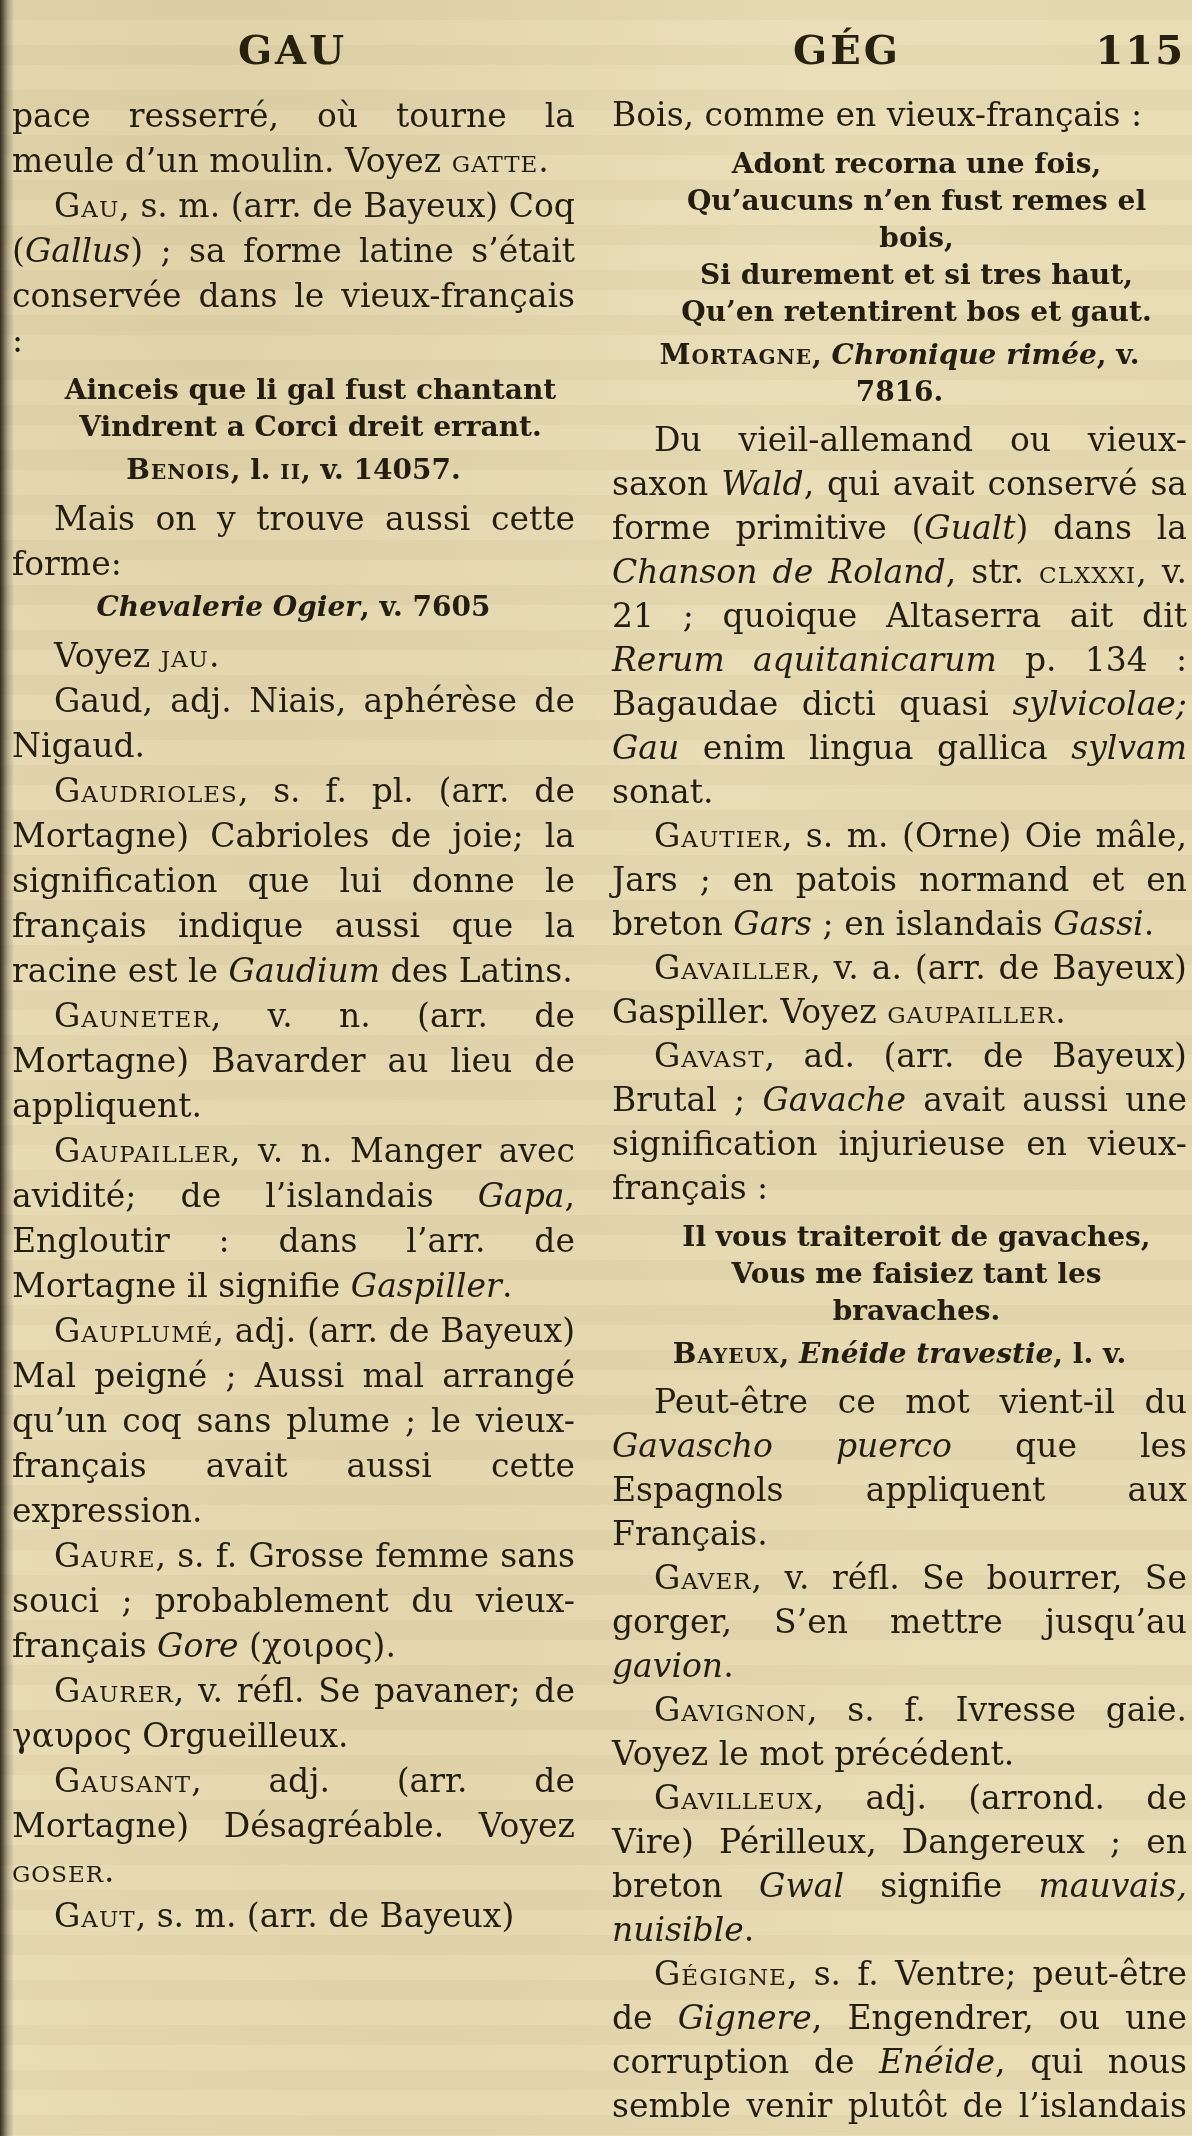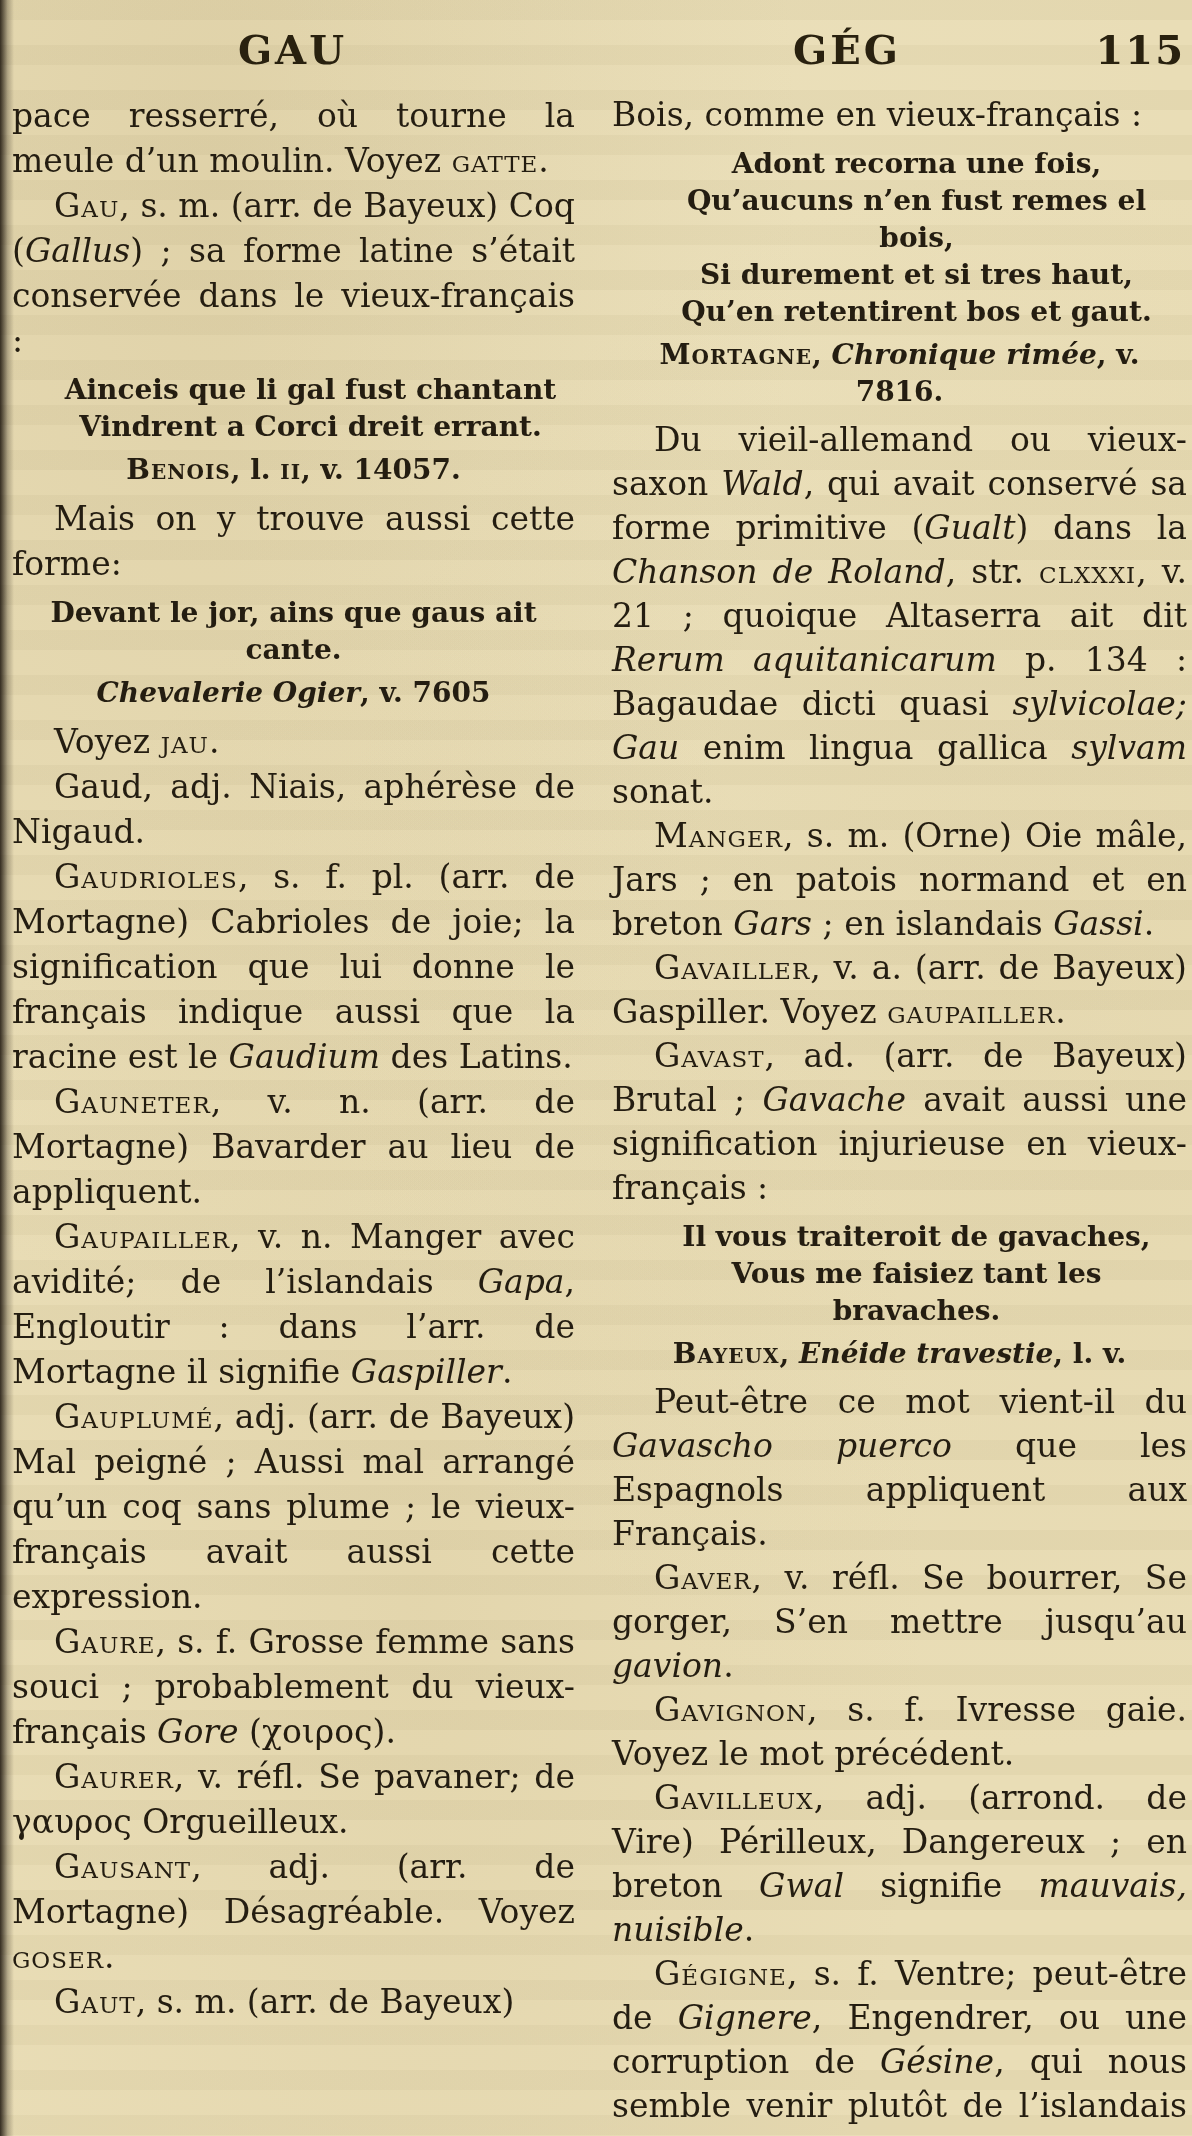"Devant le jor, ains que" p.quote { html: <p> <span><span>Devant le jor, ains que gaus ait cante.</span></span> </p> -> none }
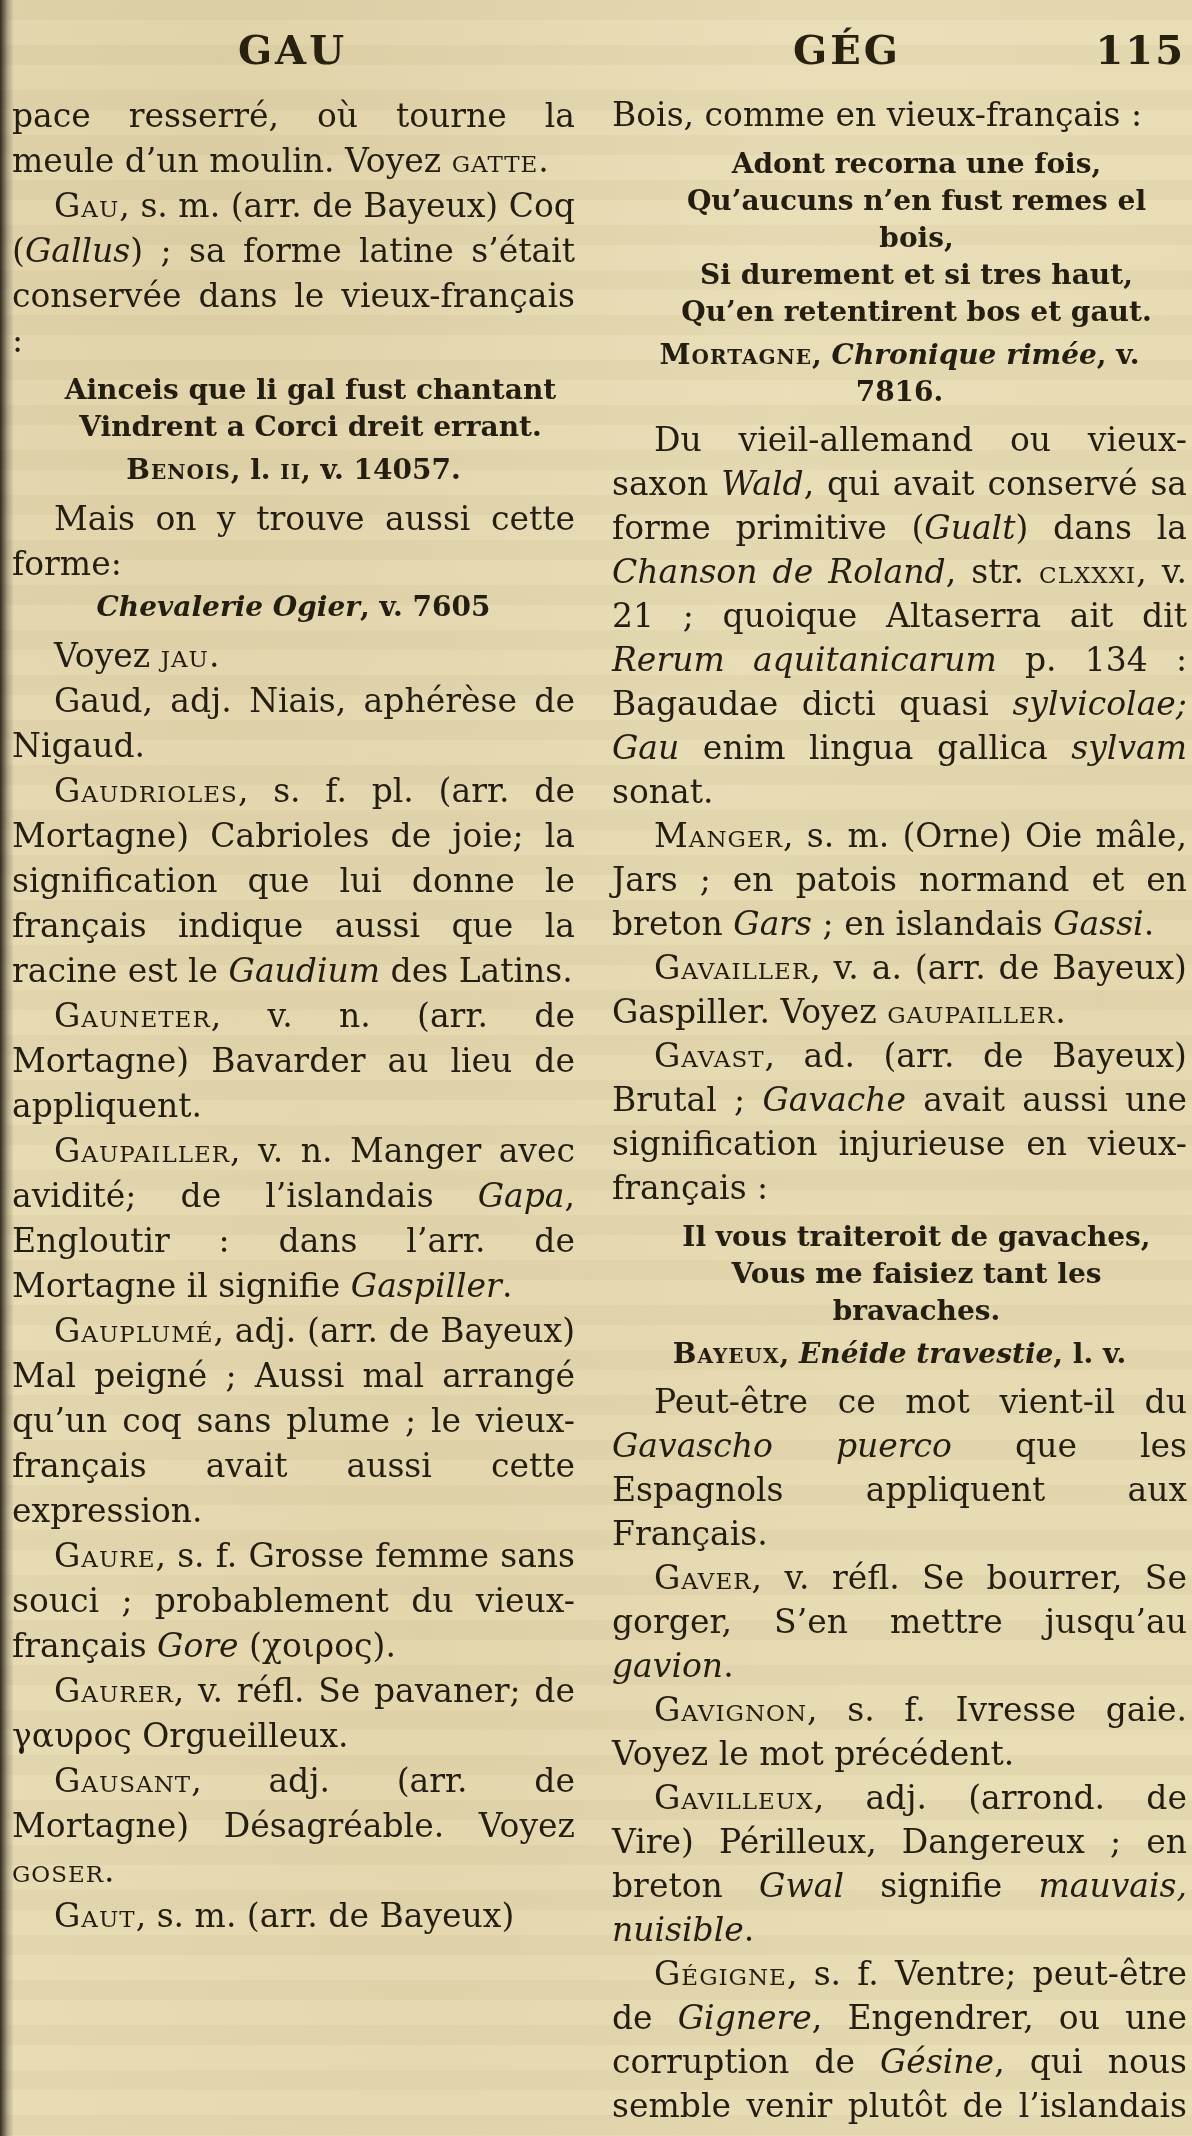"Manger" span.r-sc { text: Manger -> Gautier }
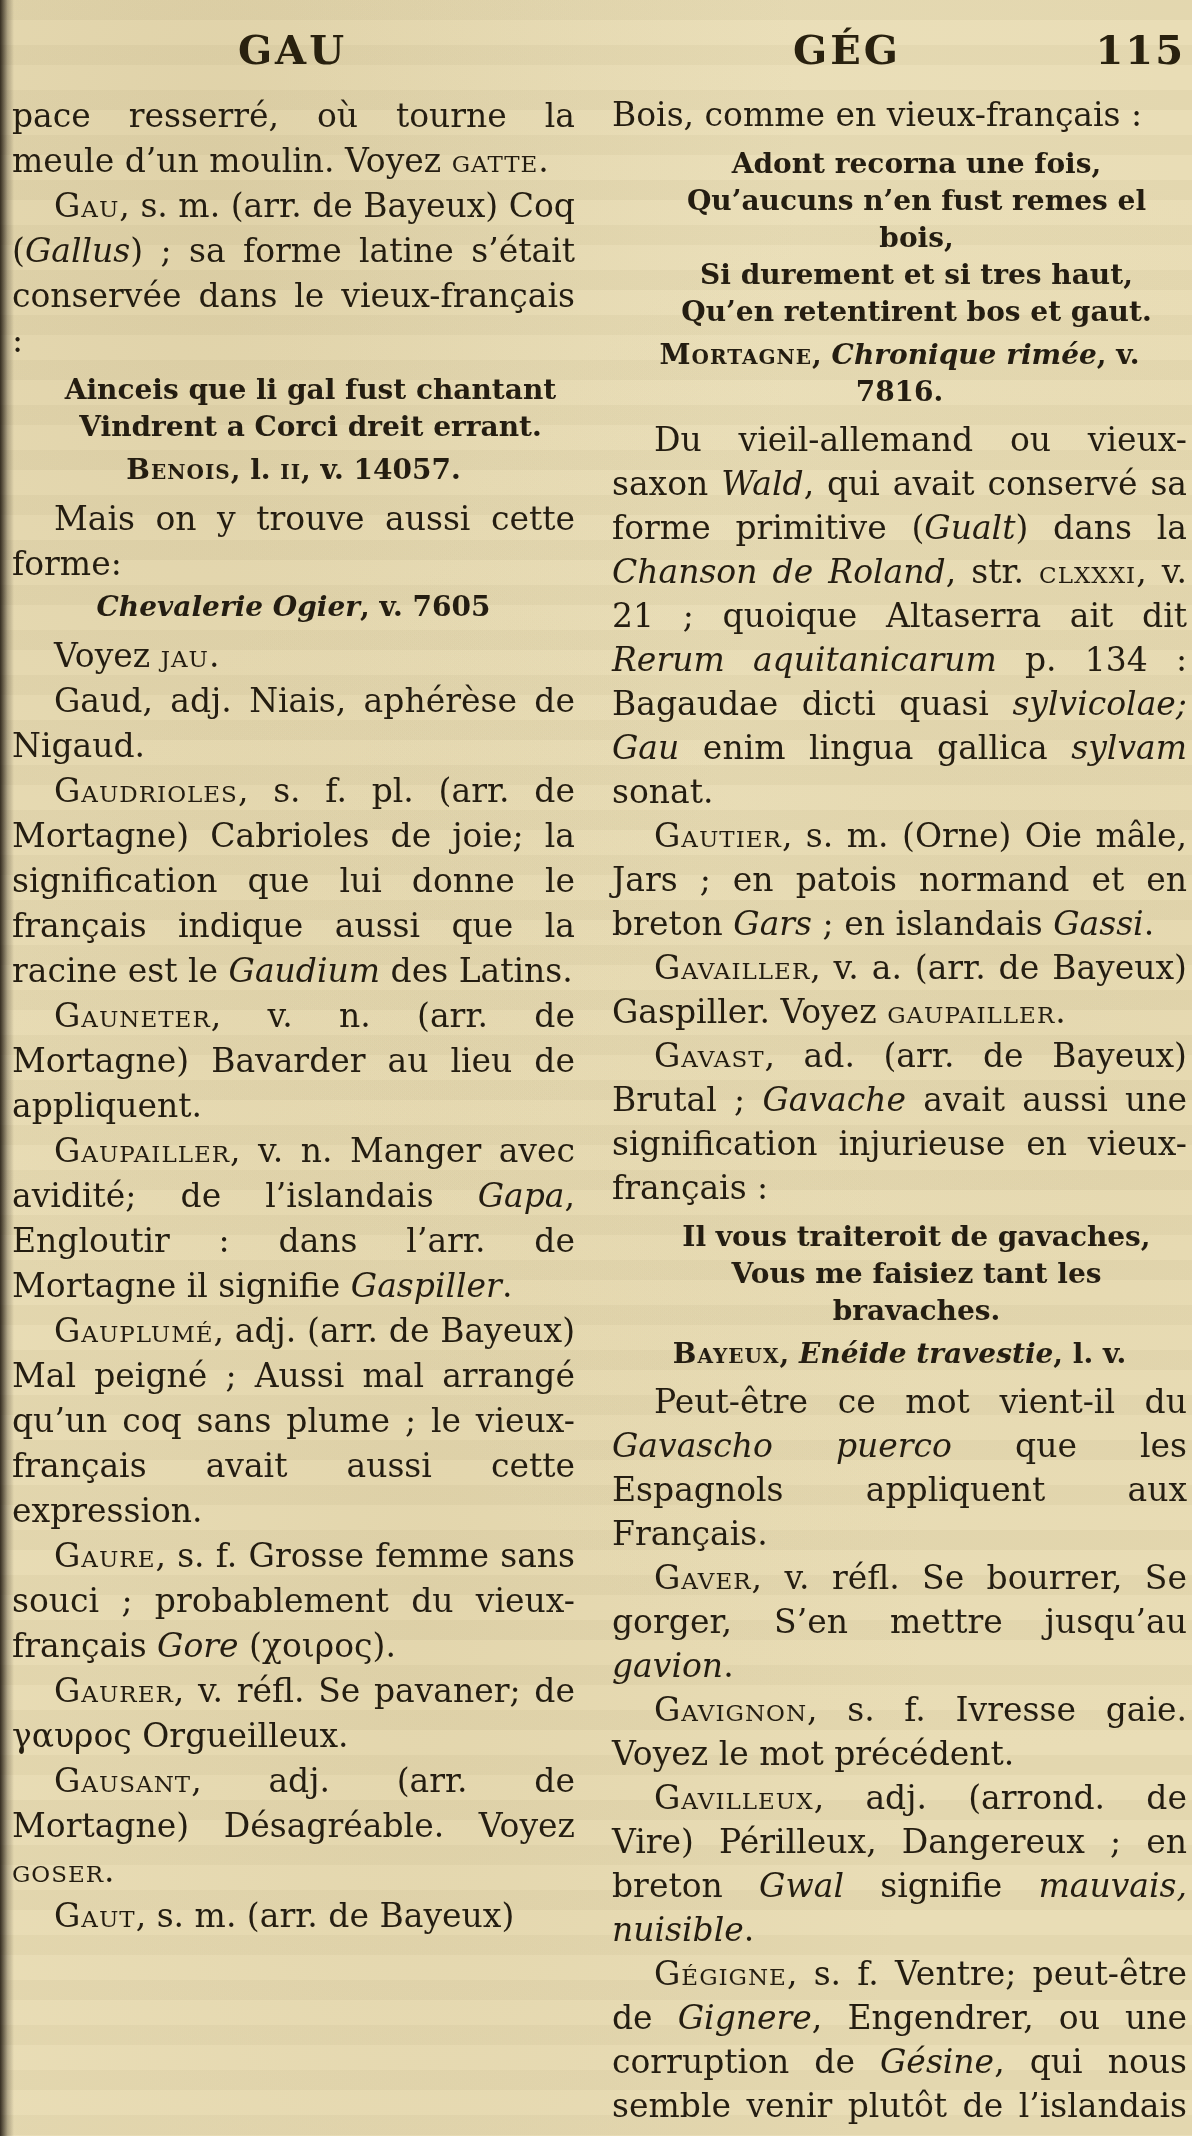"Gésine" span.r-i { text: Gésine -> Enéide }
